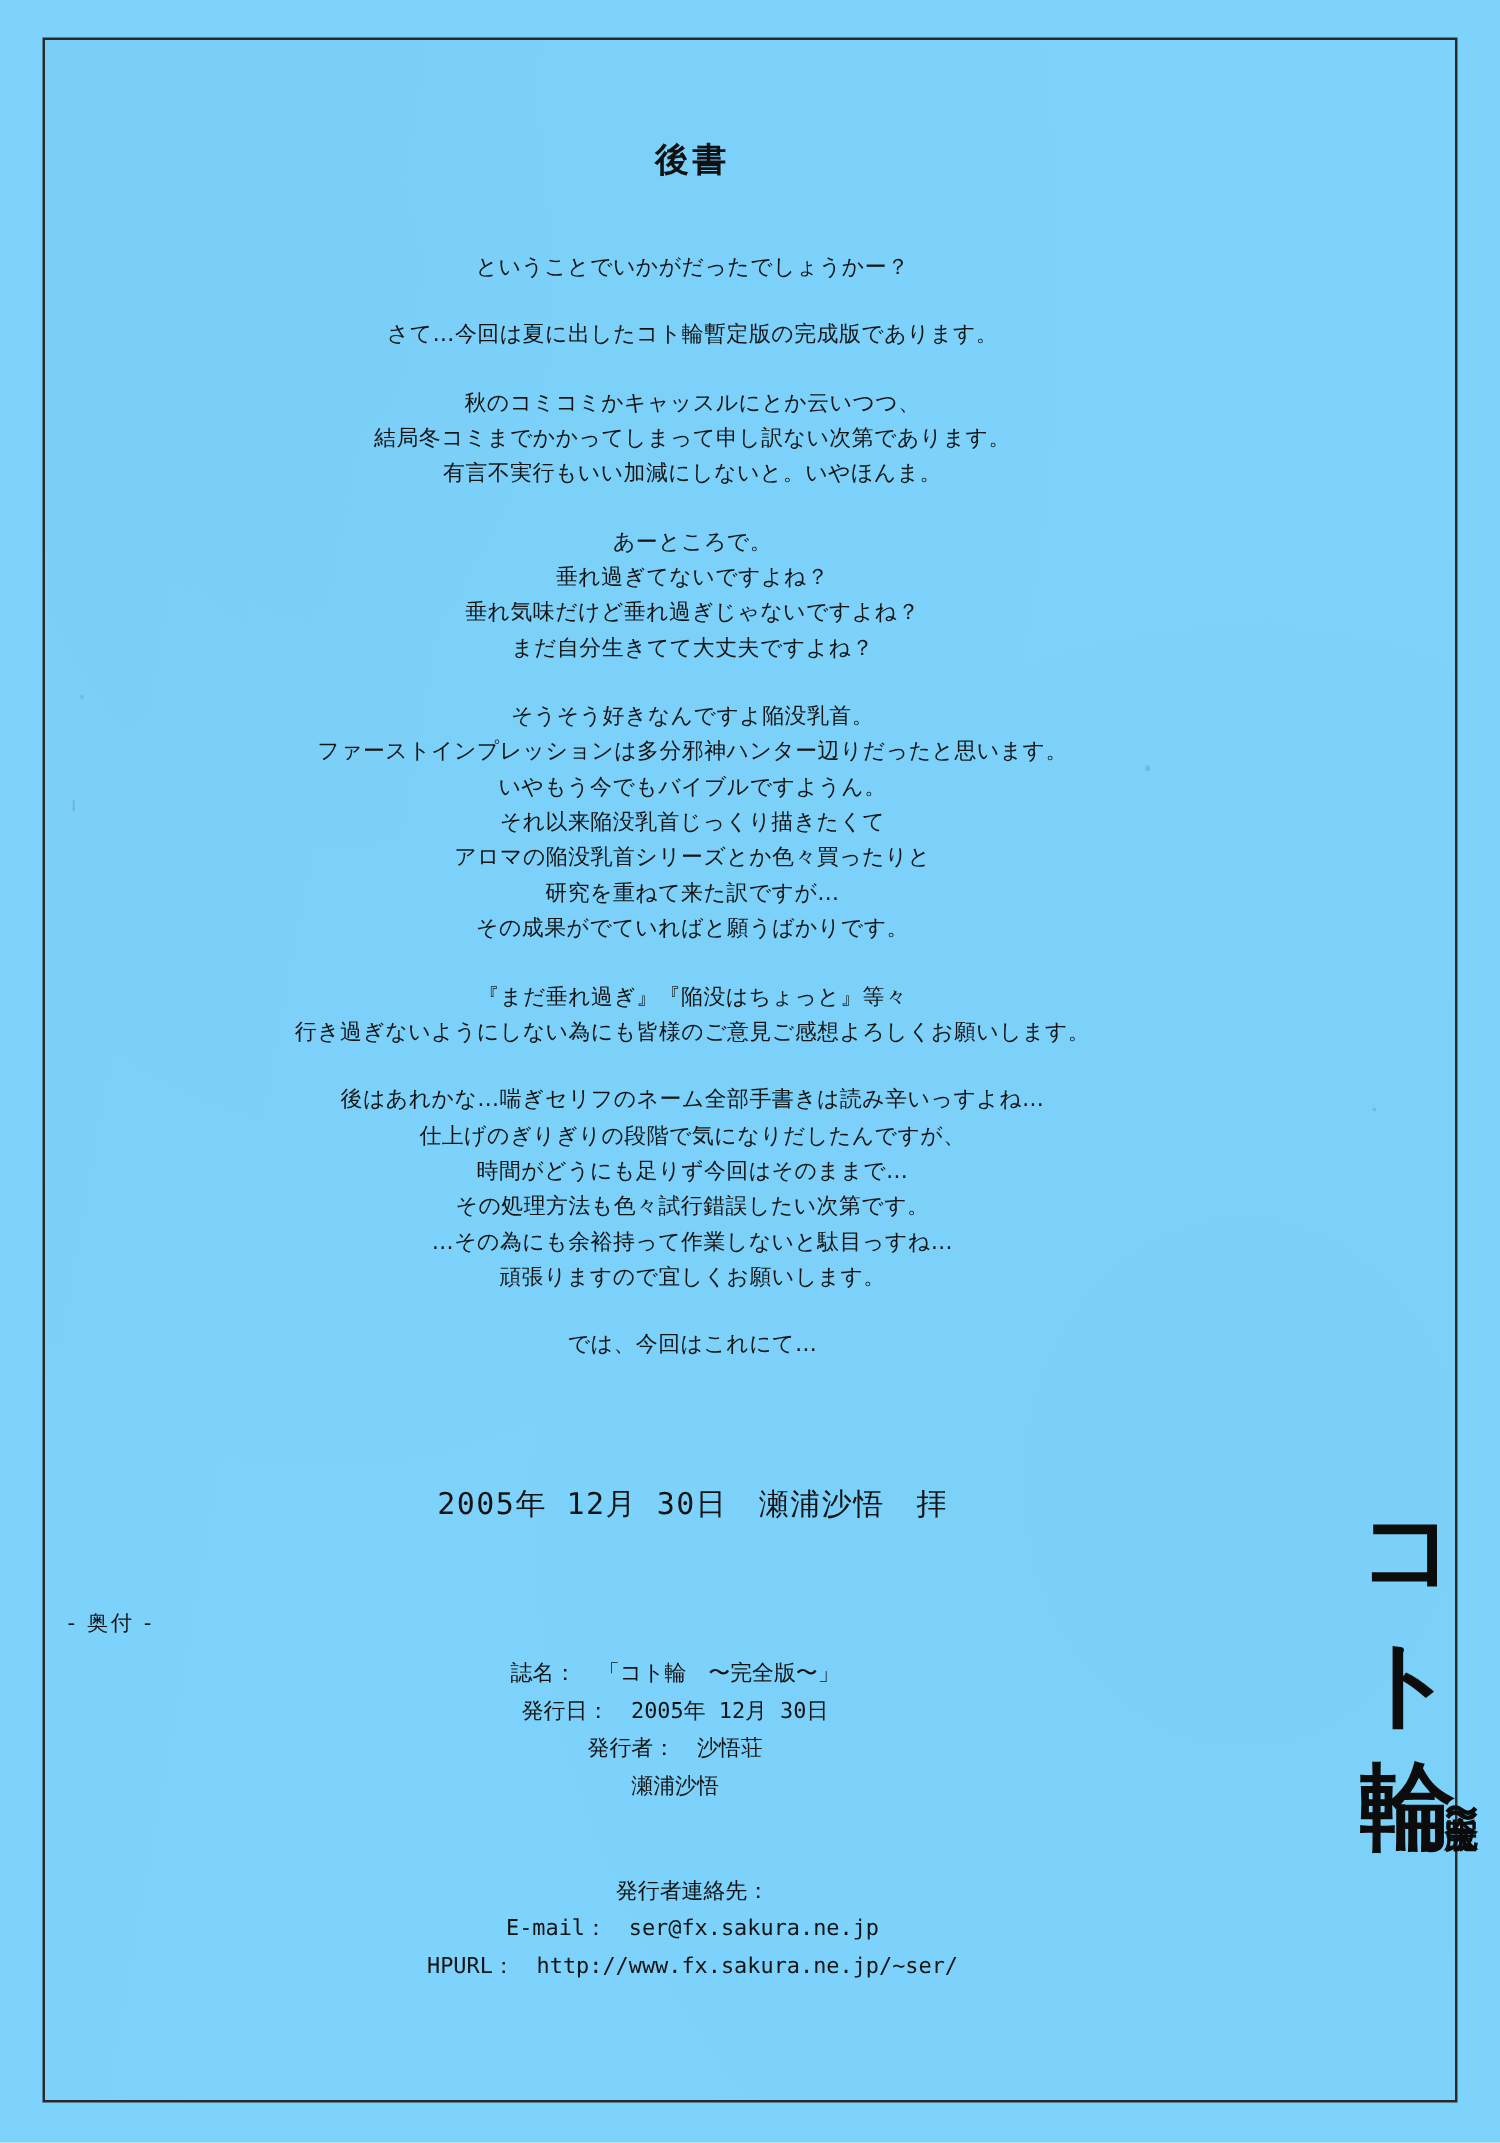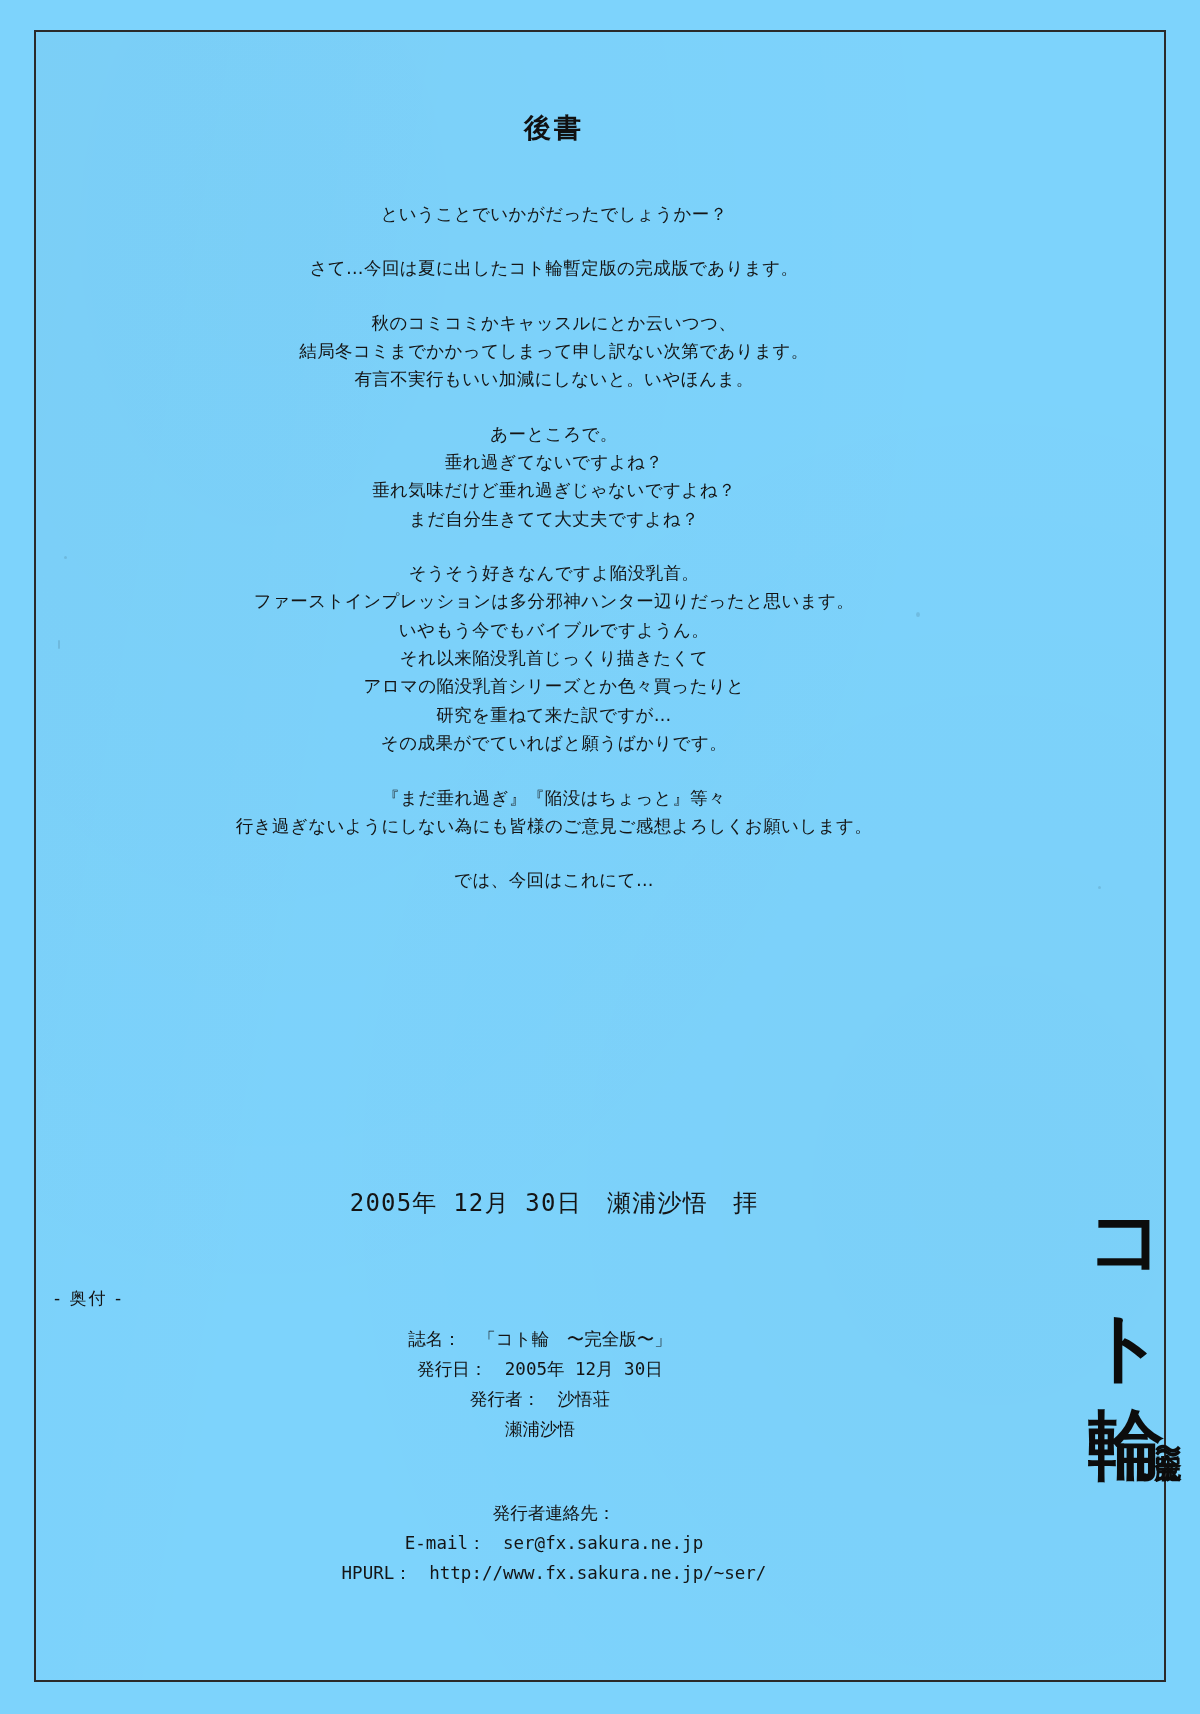"後はあれかな…喘ぎセリフのネーム全部手書きは読み辛いっすよね…" div.para { html: none -> <div>後はあれかな…喘ぎセリフのネーム全部手書きは読み辛いっすよね… 仕上げのぎりぎりの段階で気になりだしたんですが、 時間がどうにも足りず今回はそのままで… その処理方法も色々試行錯誤したい次第です。 …その為にも余裕持って作業しないと駄目っすね… 頑張りますので宜しくお願いします。</div> }
